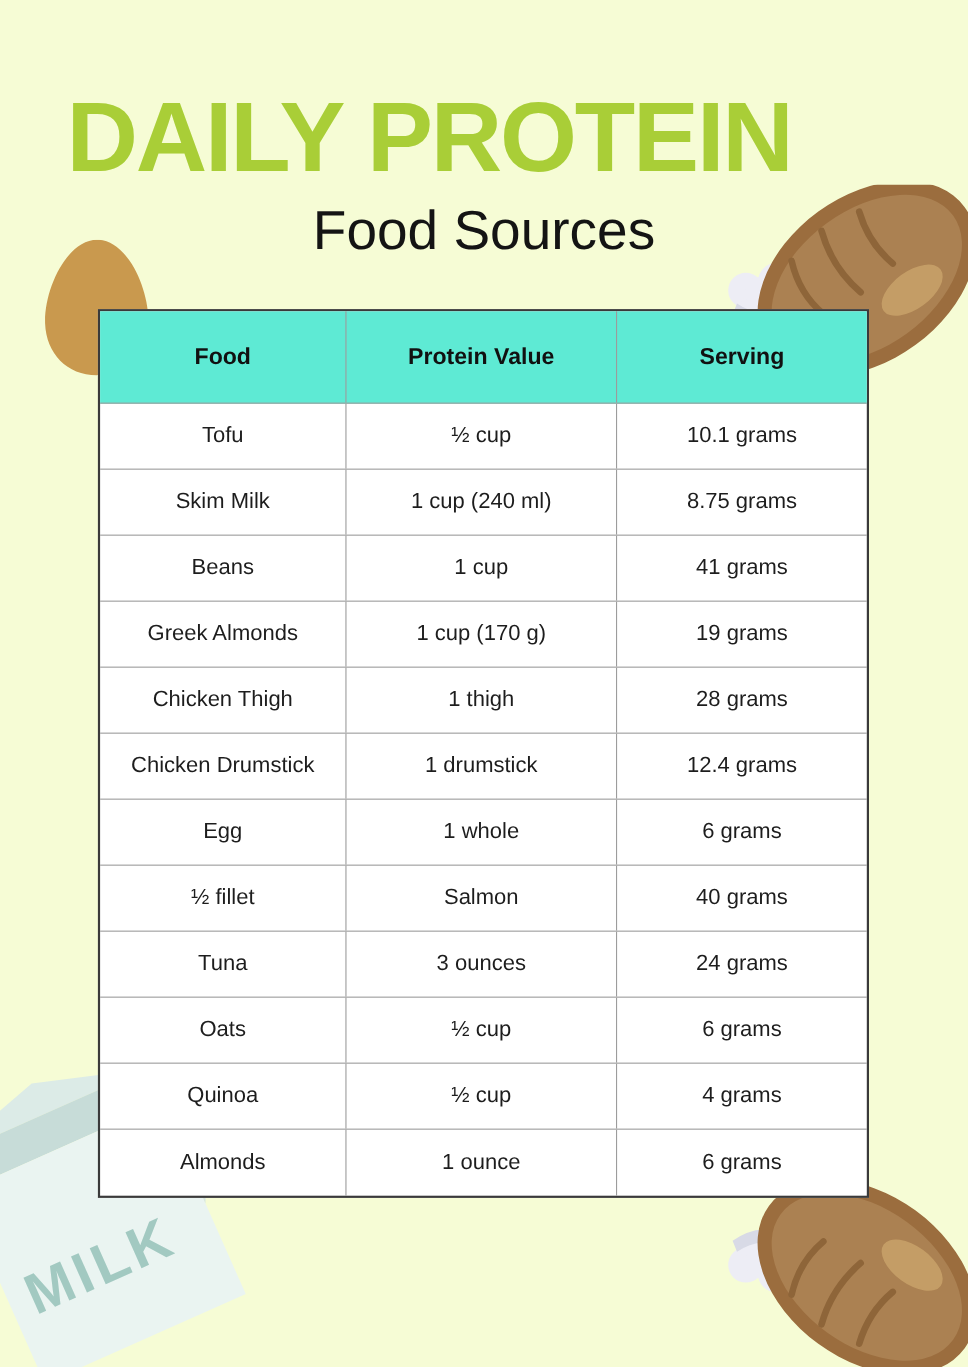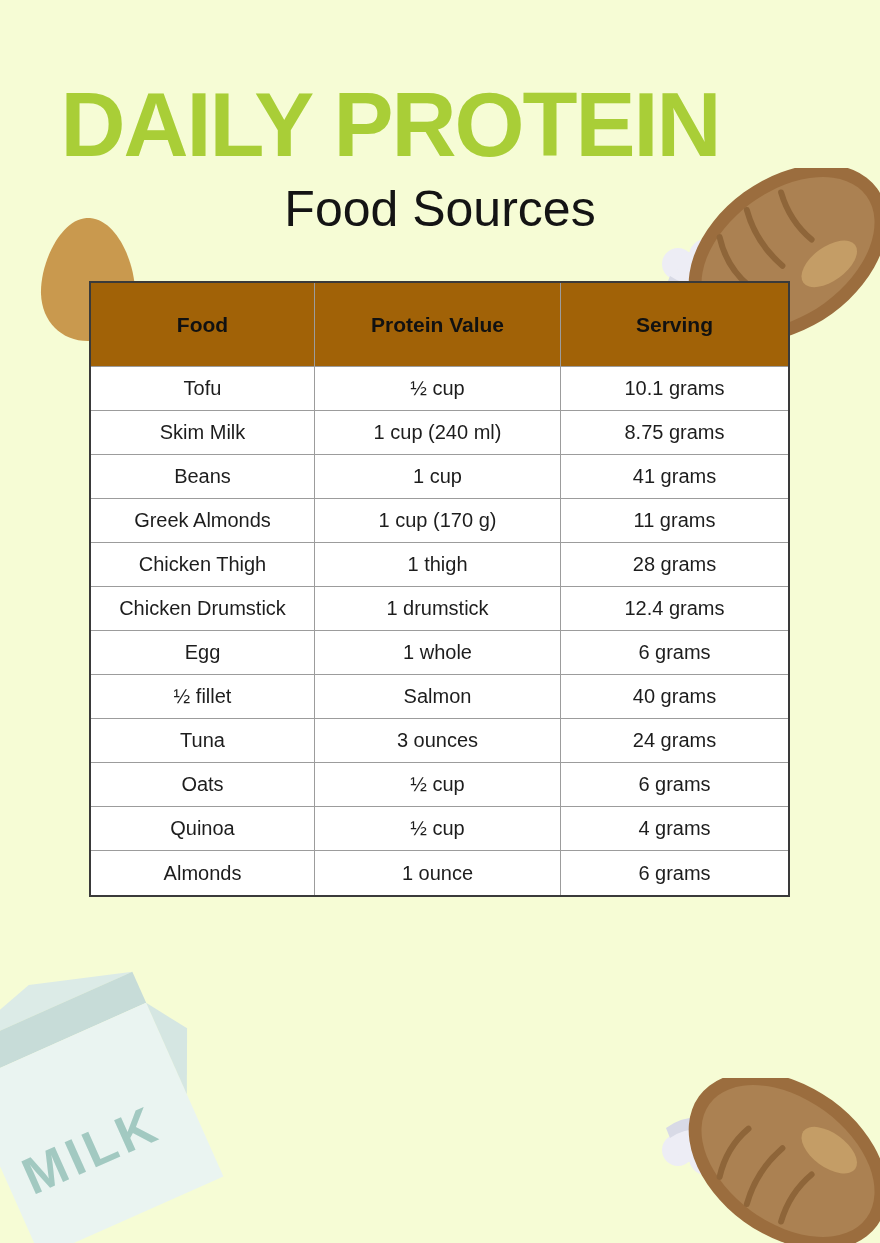"Food" .thead { background: #a16207 -> #5eead4 }
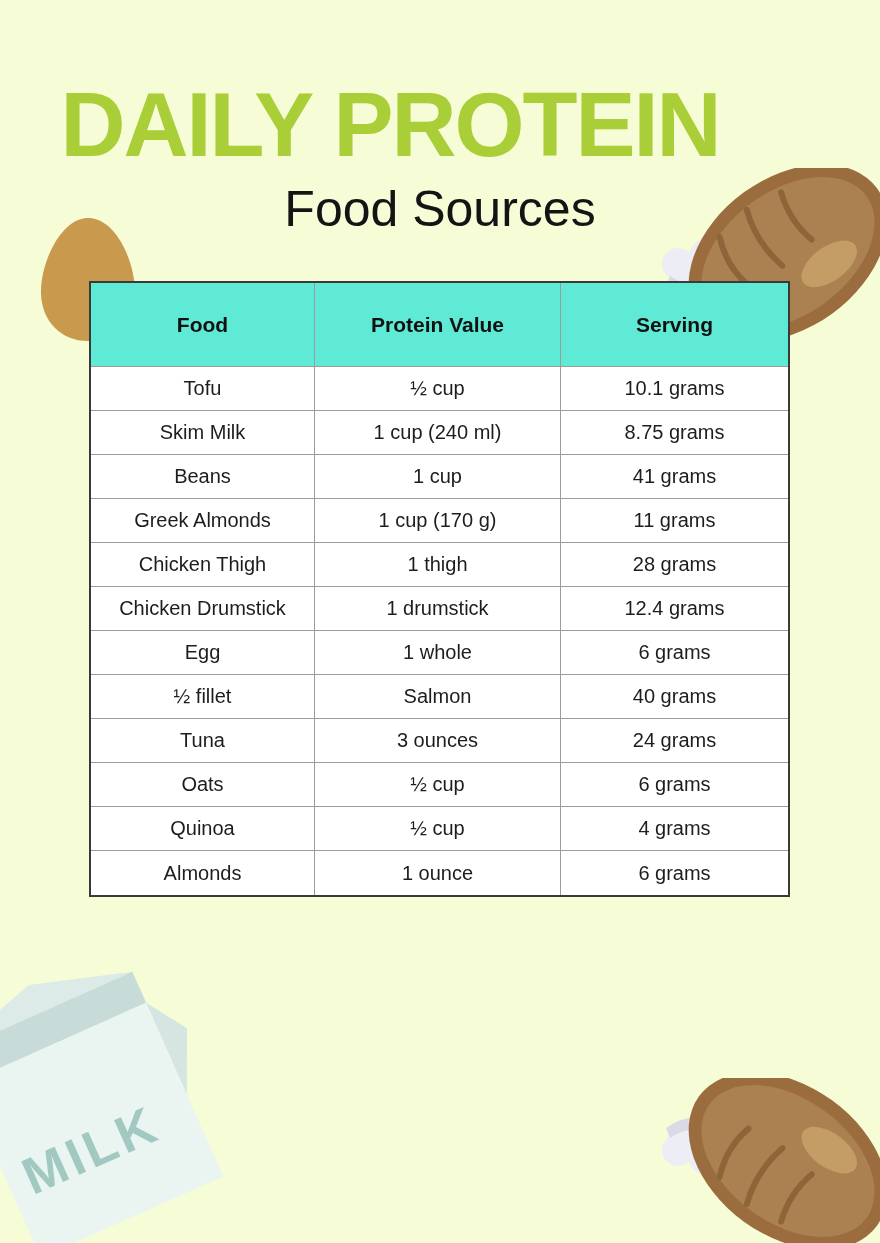"Tofu" .trow { height: 44px -> 60px }
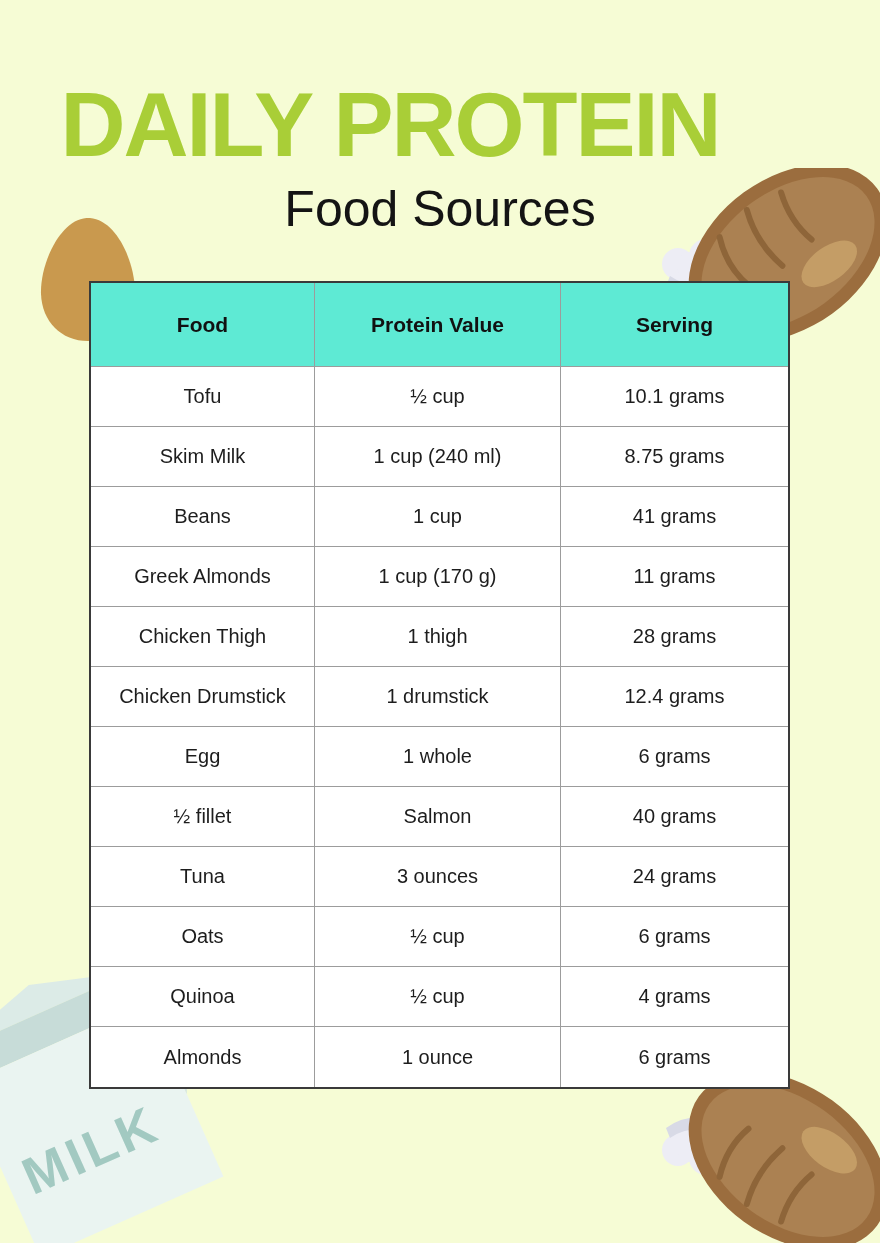"11 grams" div.cell { text: 11 -> 19 }
